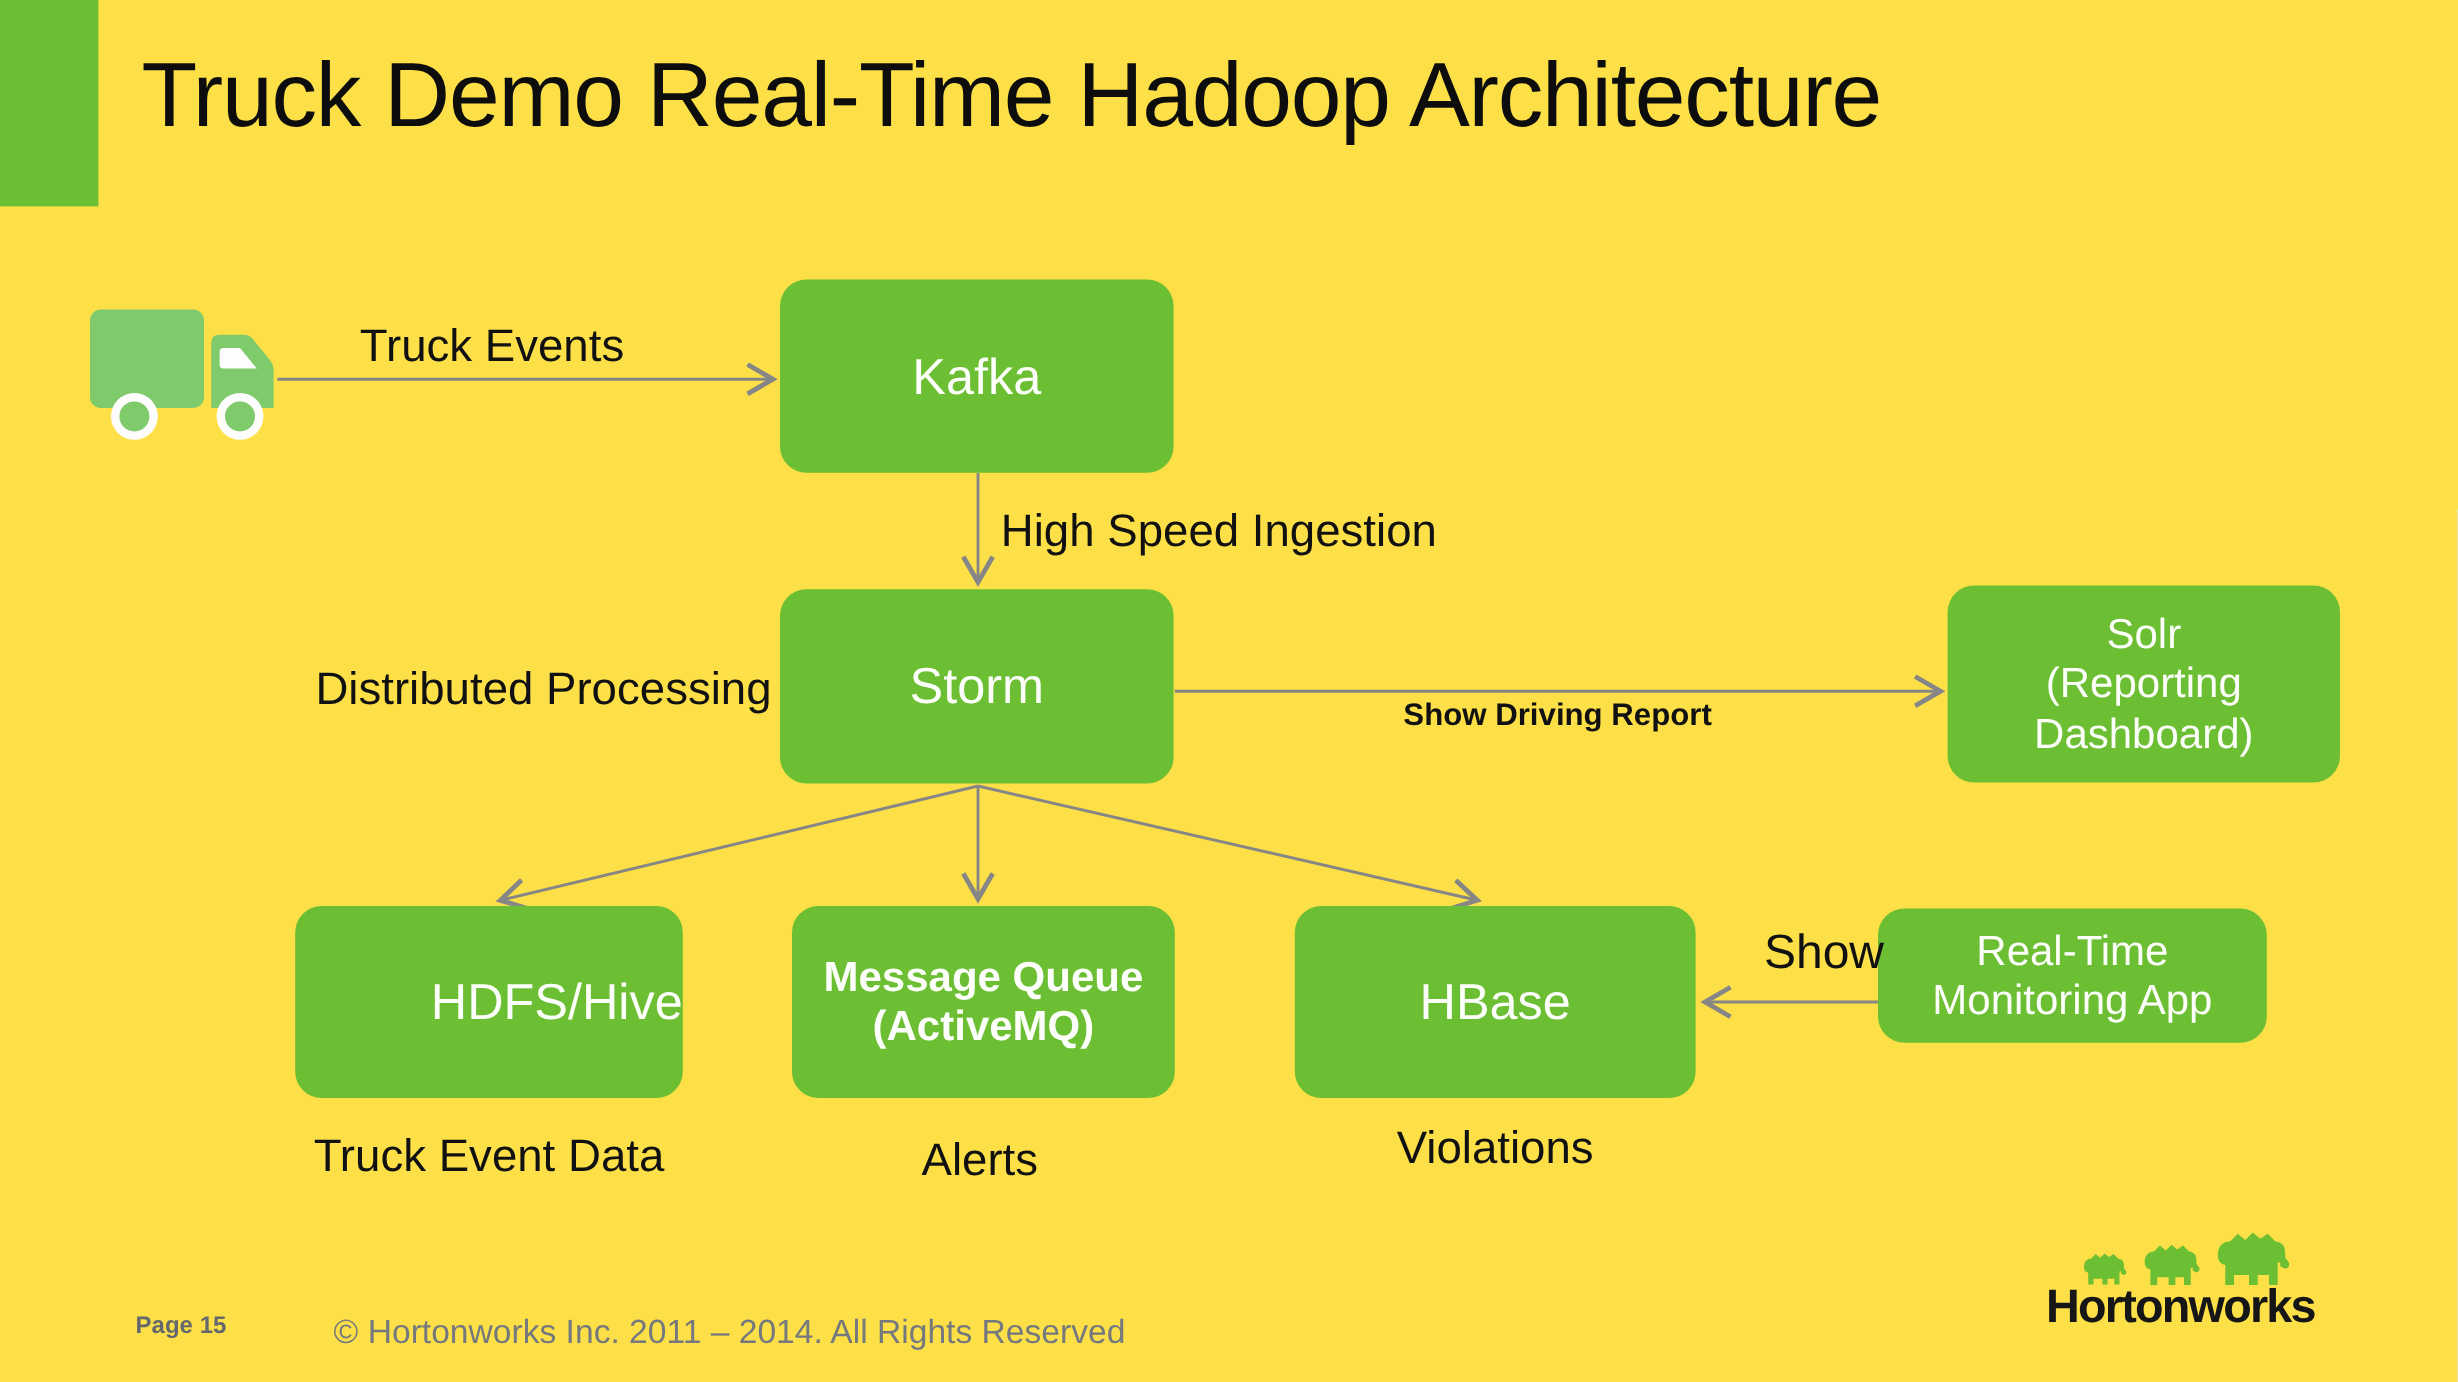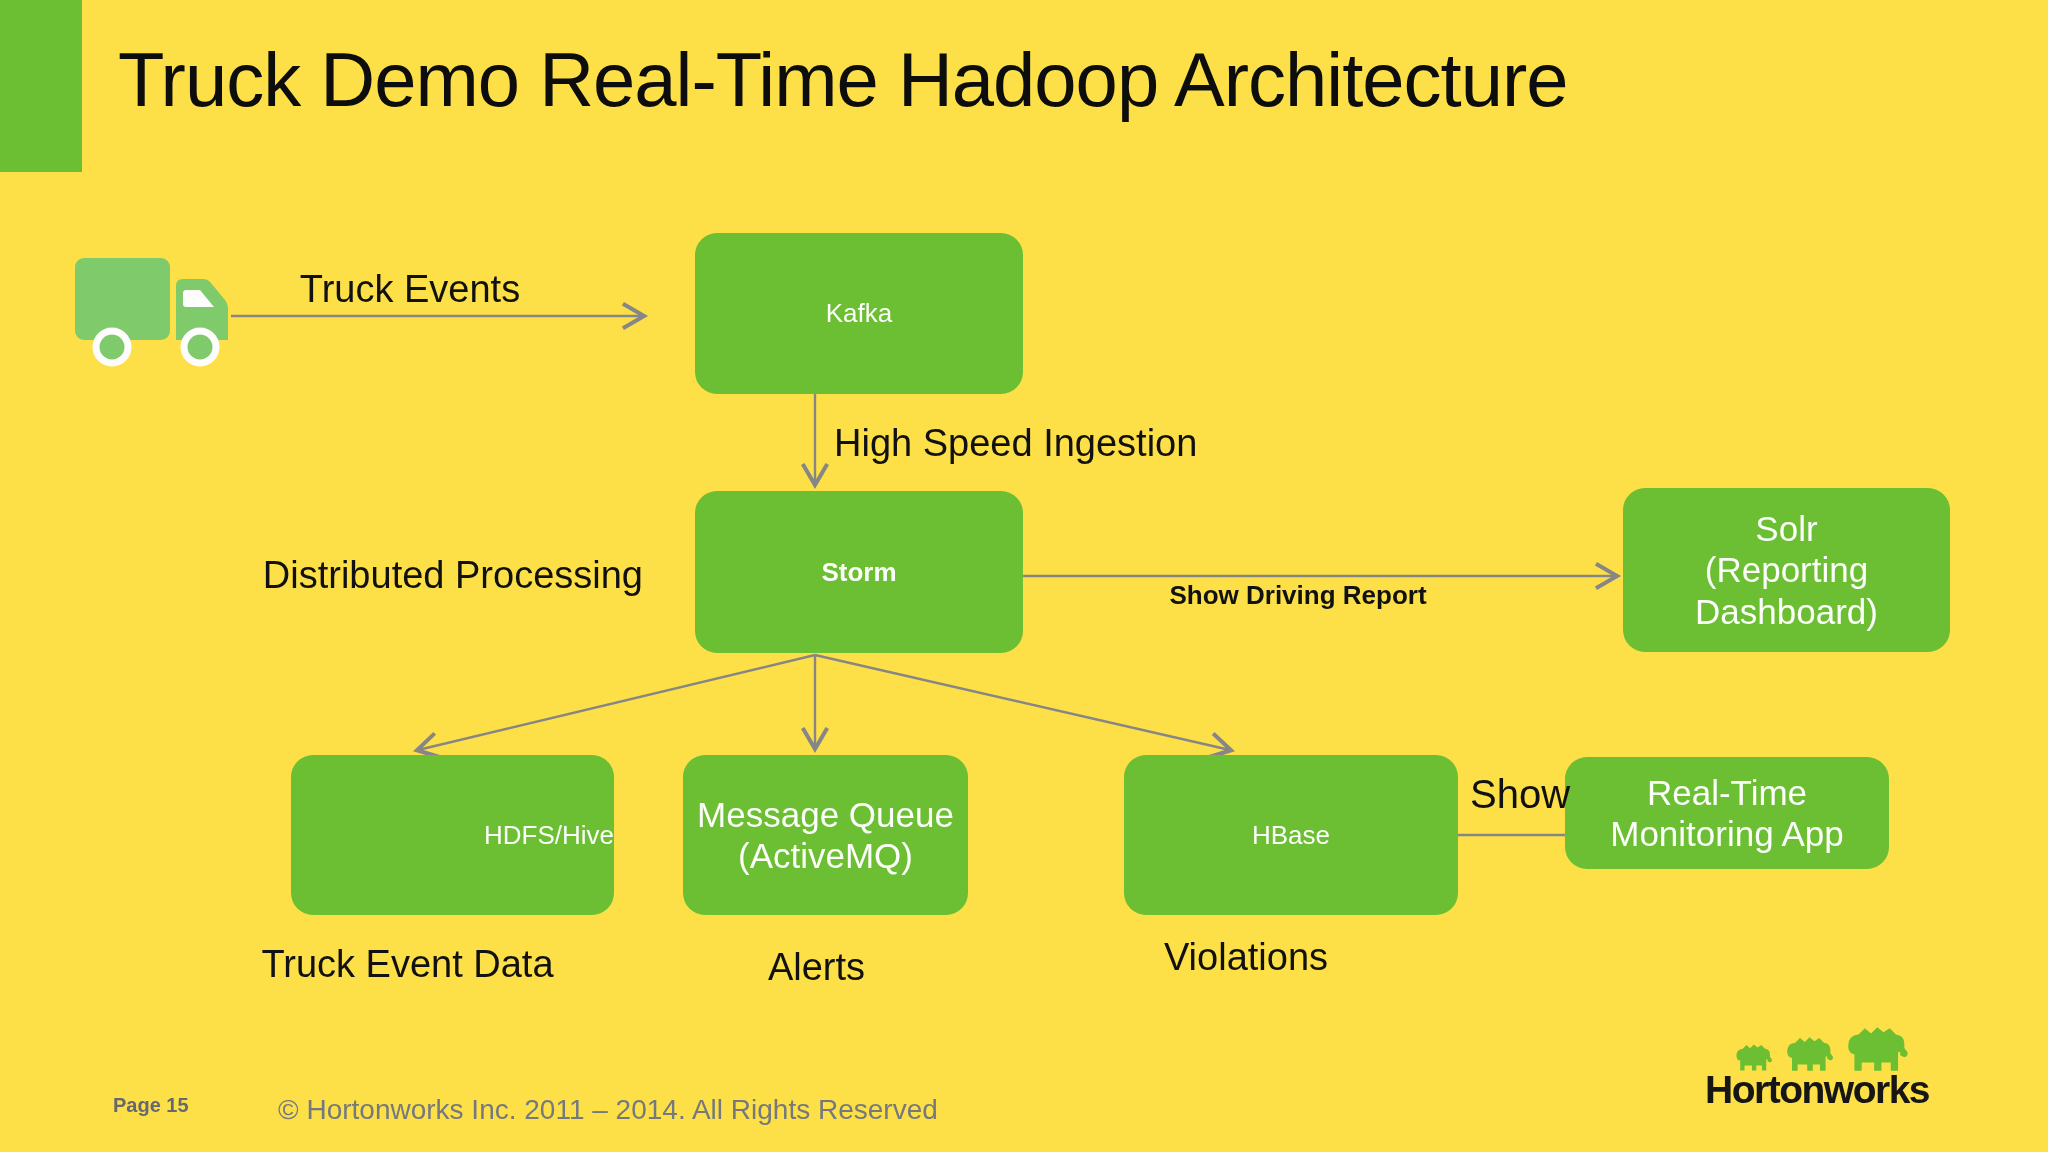"Kafka" .node.single { font-size: 26px -> 42px; margin-left: 45px -> none }
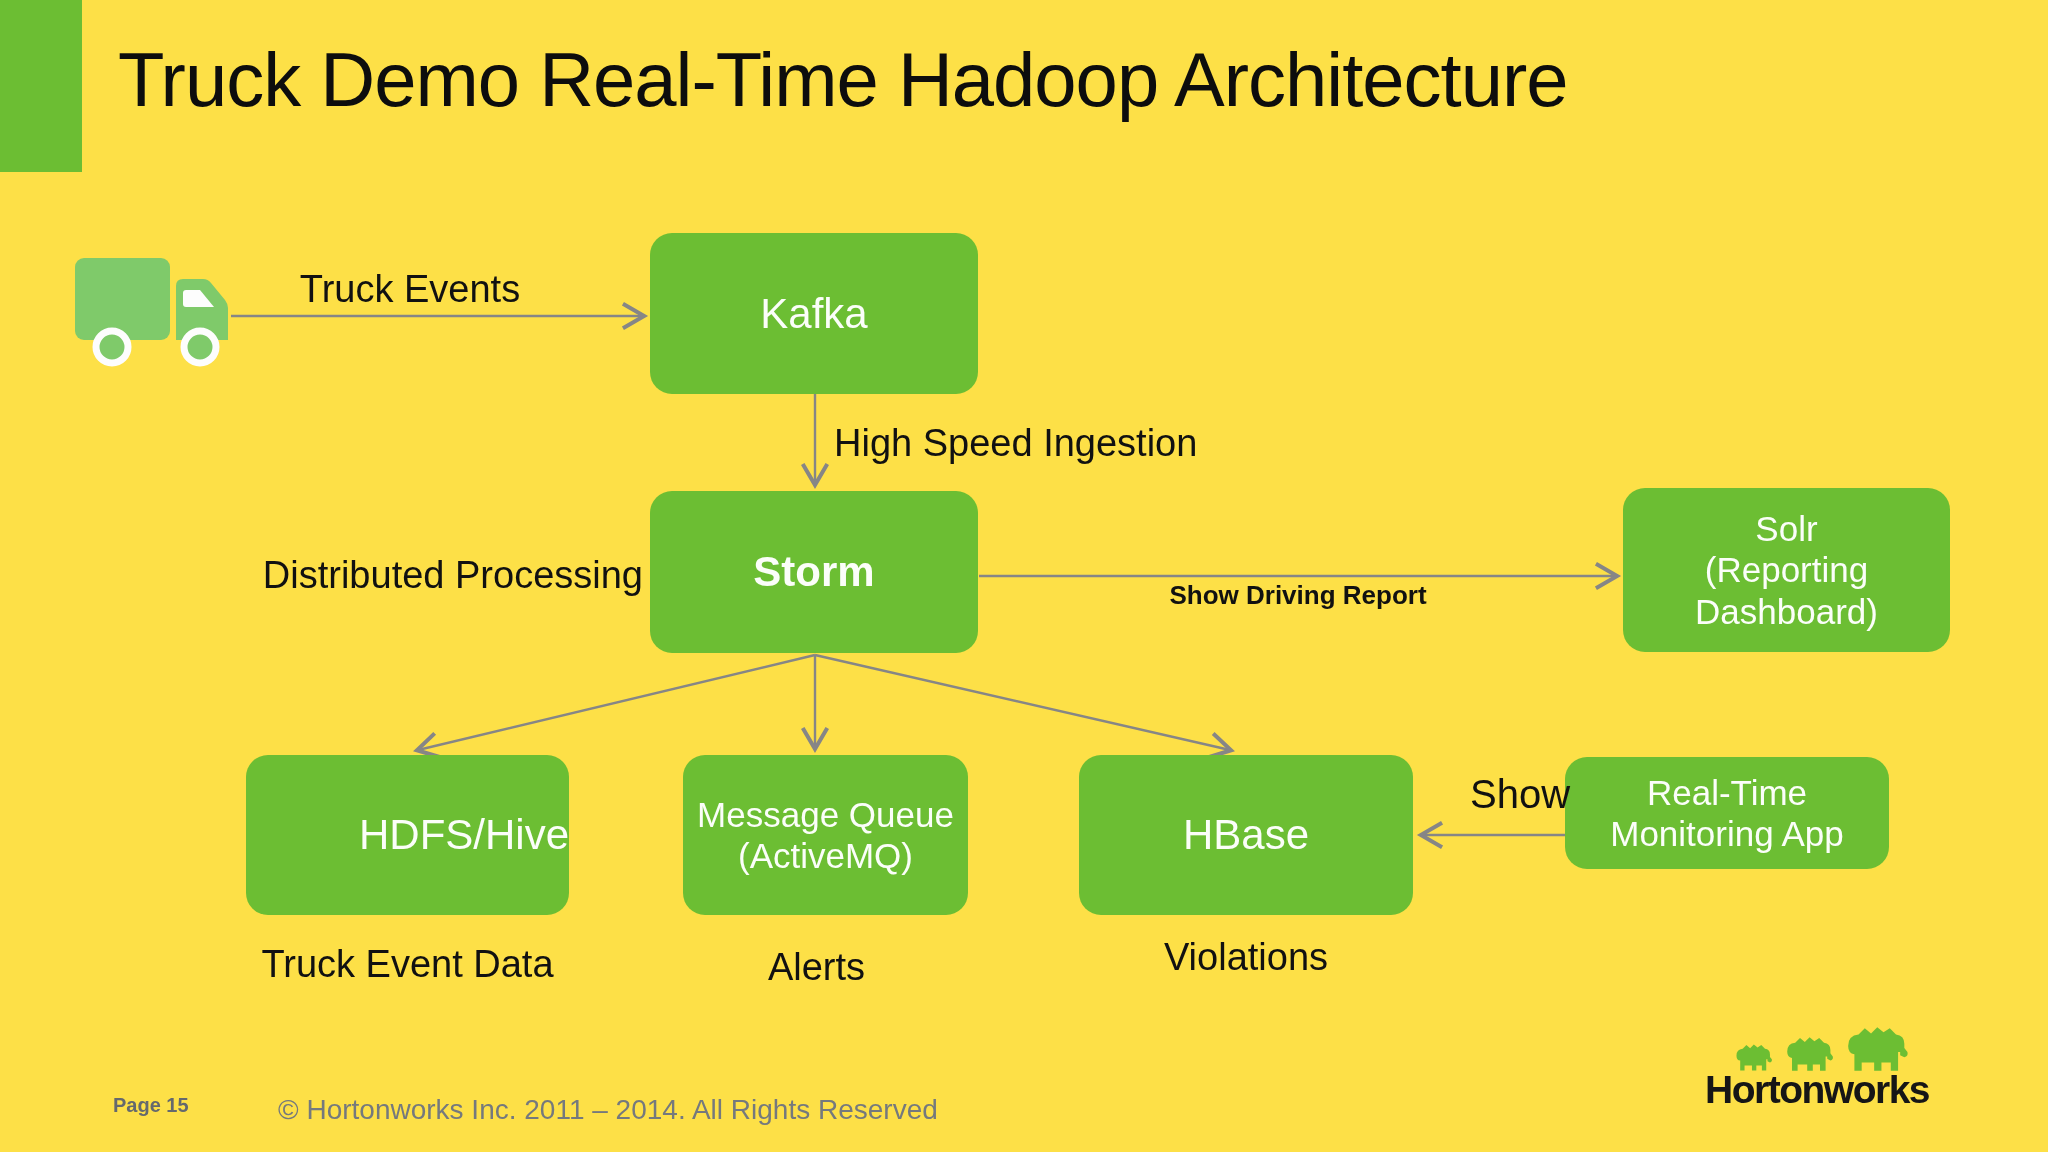"Storm" div.node { font-weight: bold -> none }
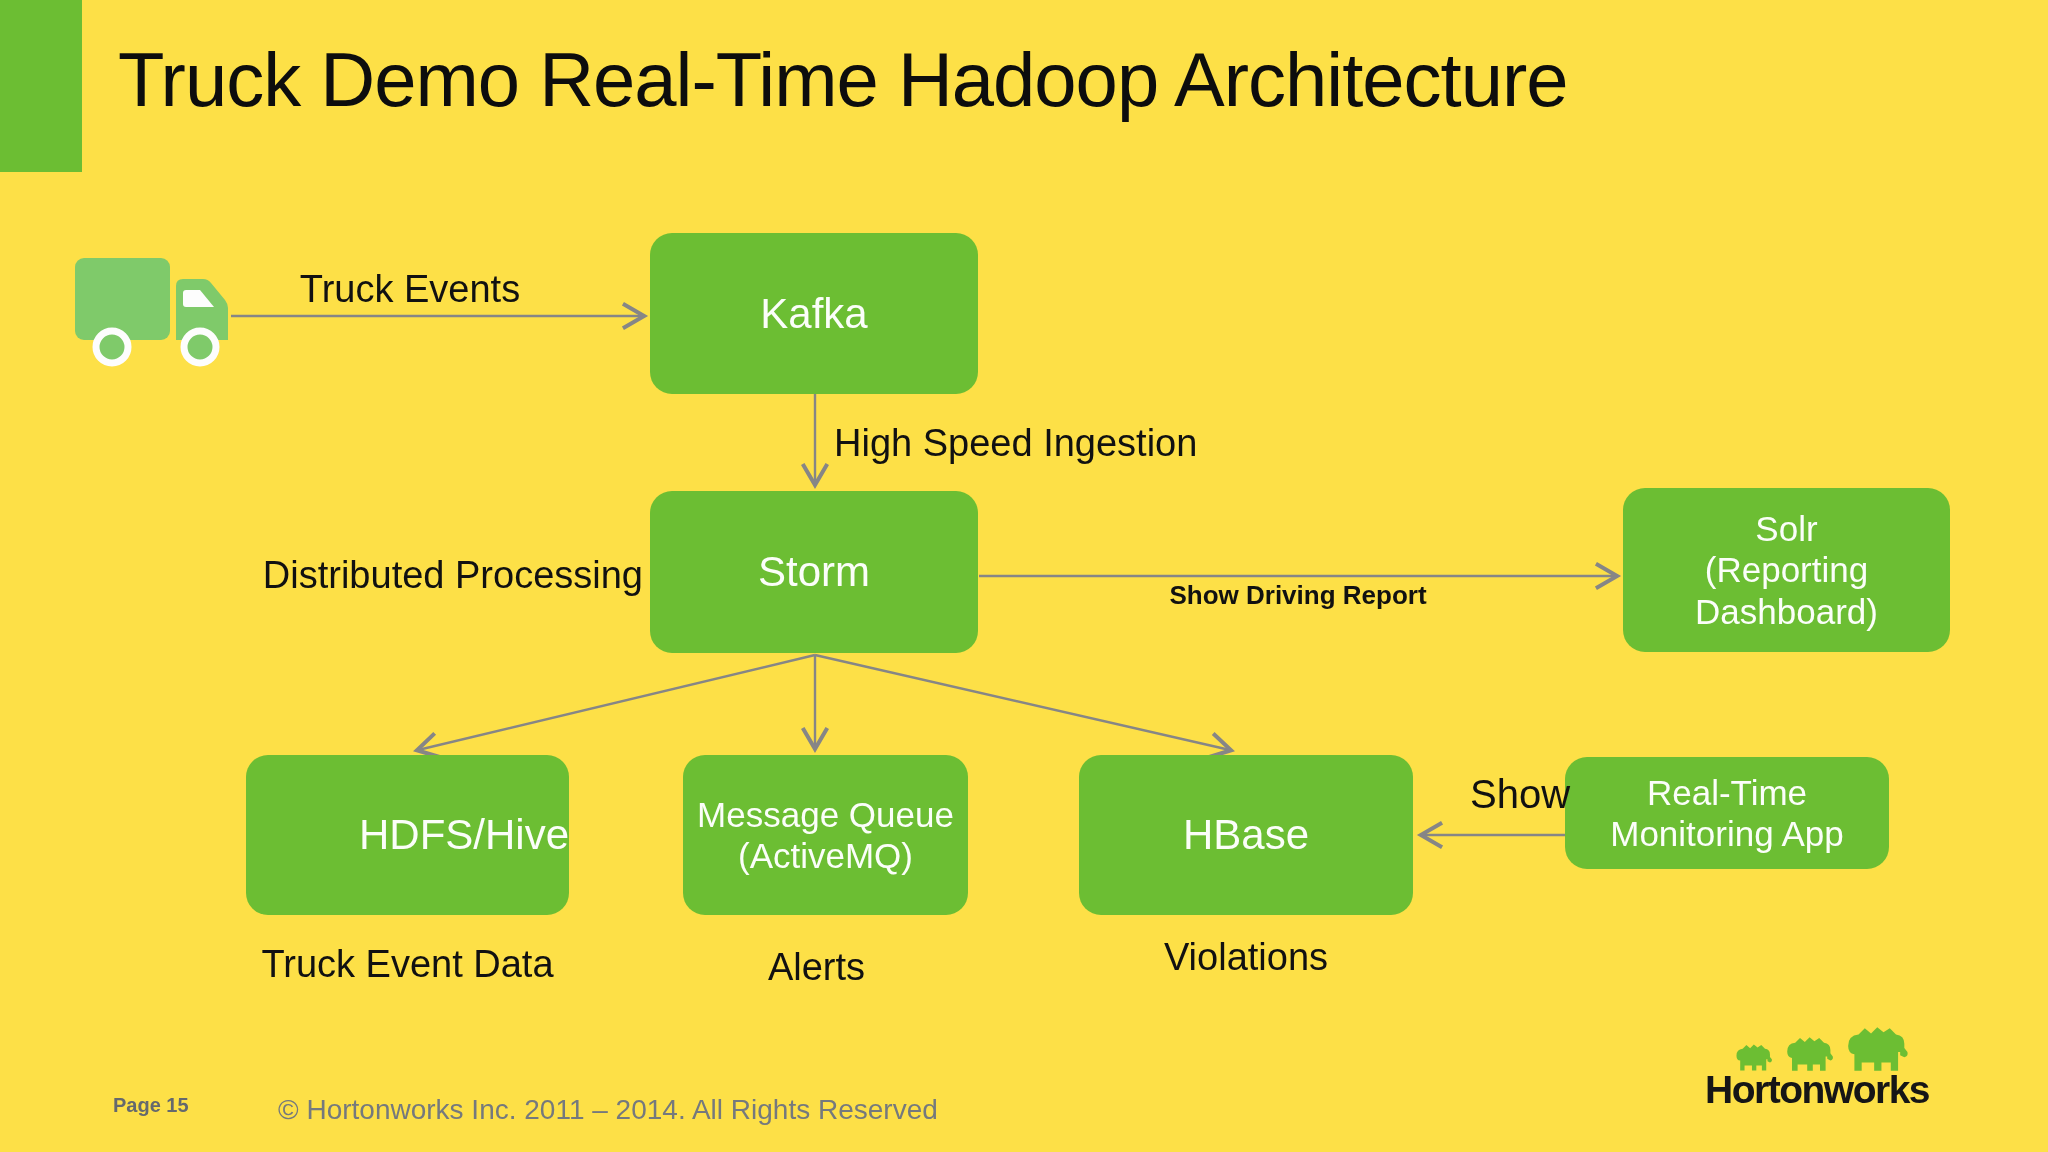"Message Queue" div.node { font-weight: none -> bold; left: 683px -> 660px; width: 285px -> 319px }
